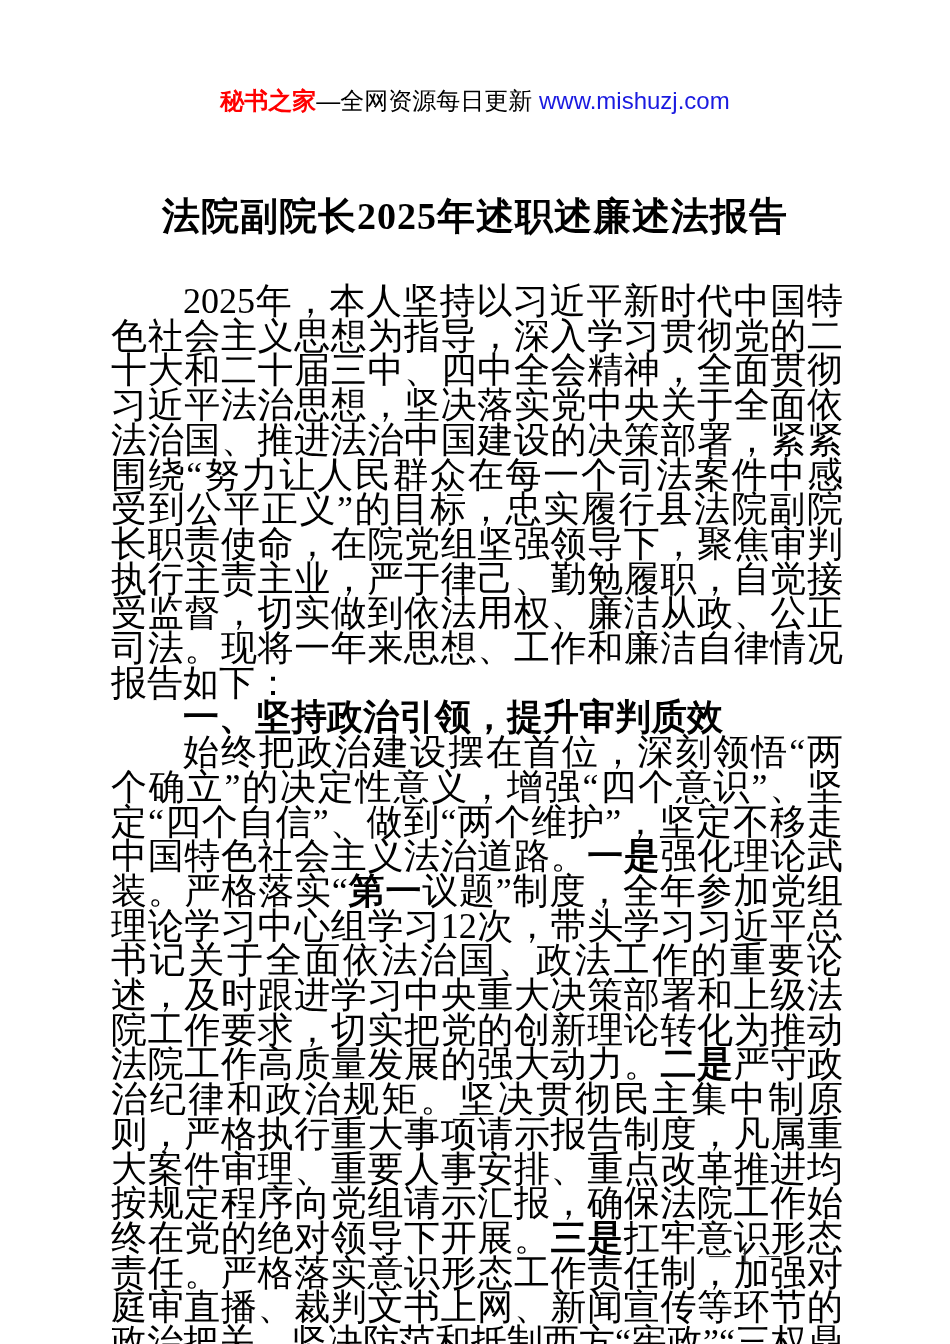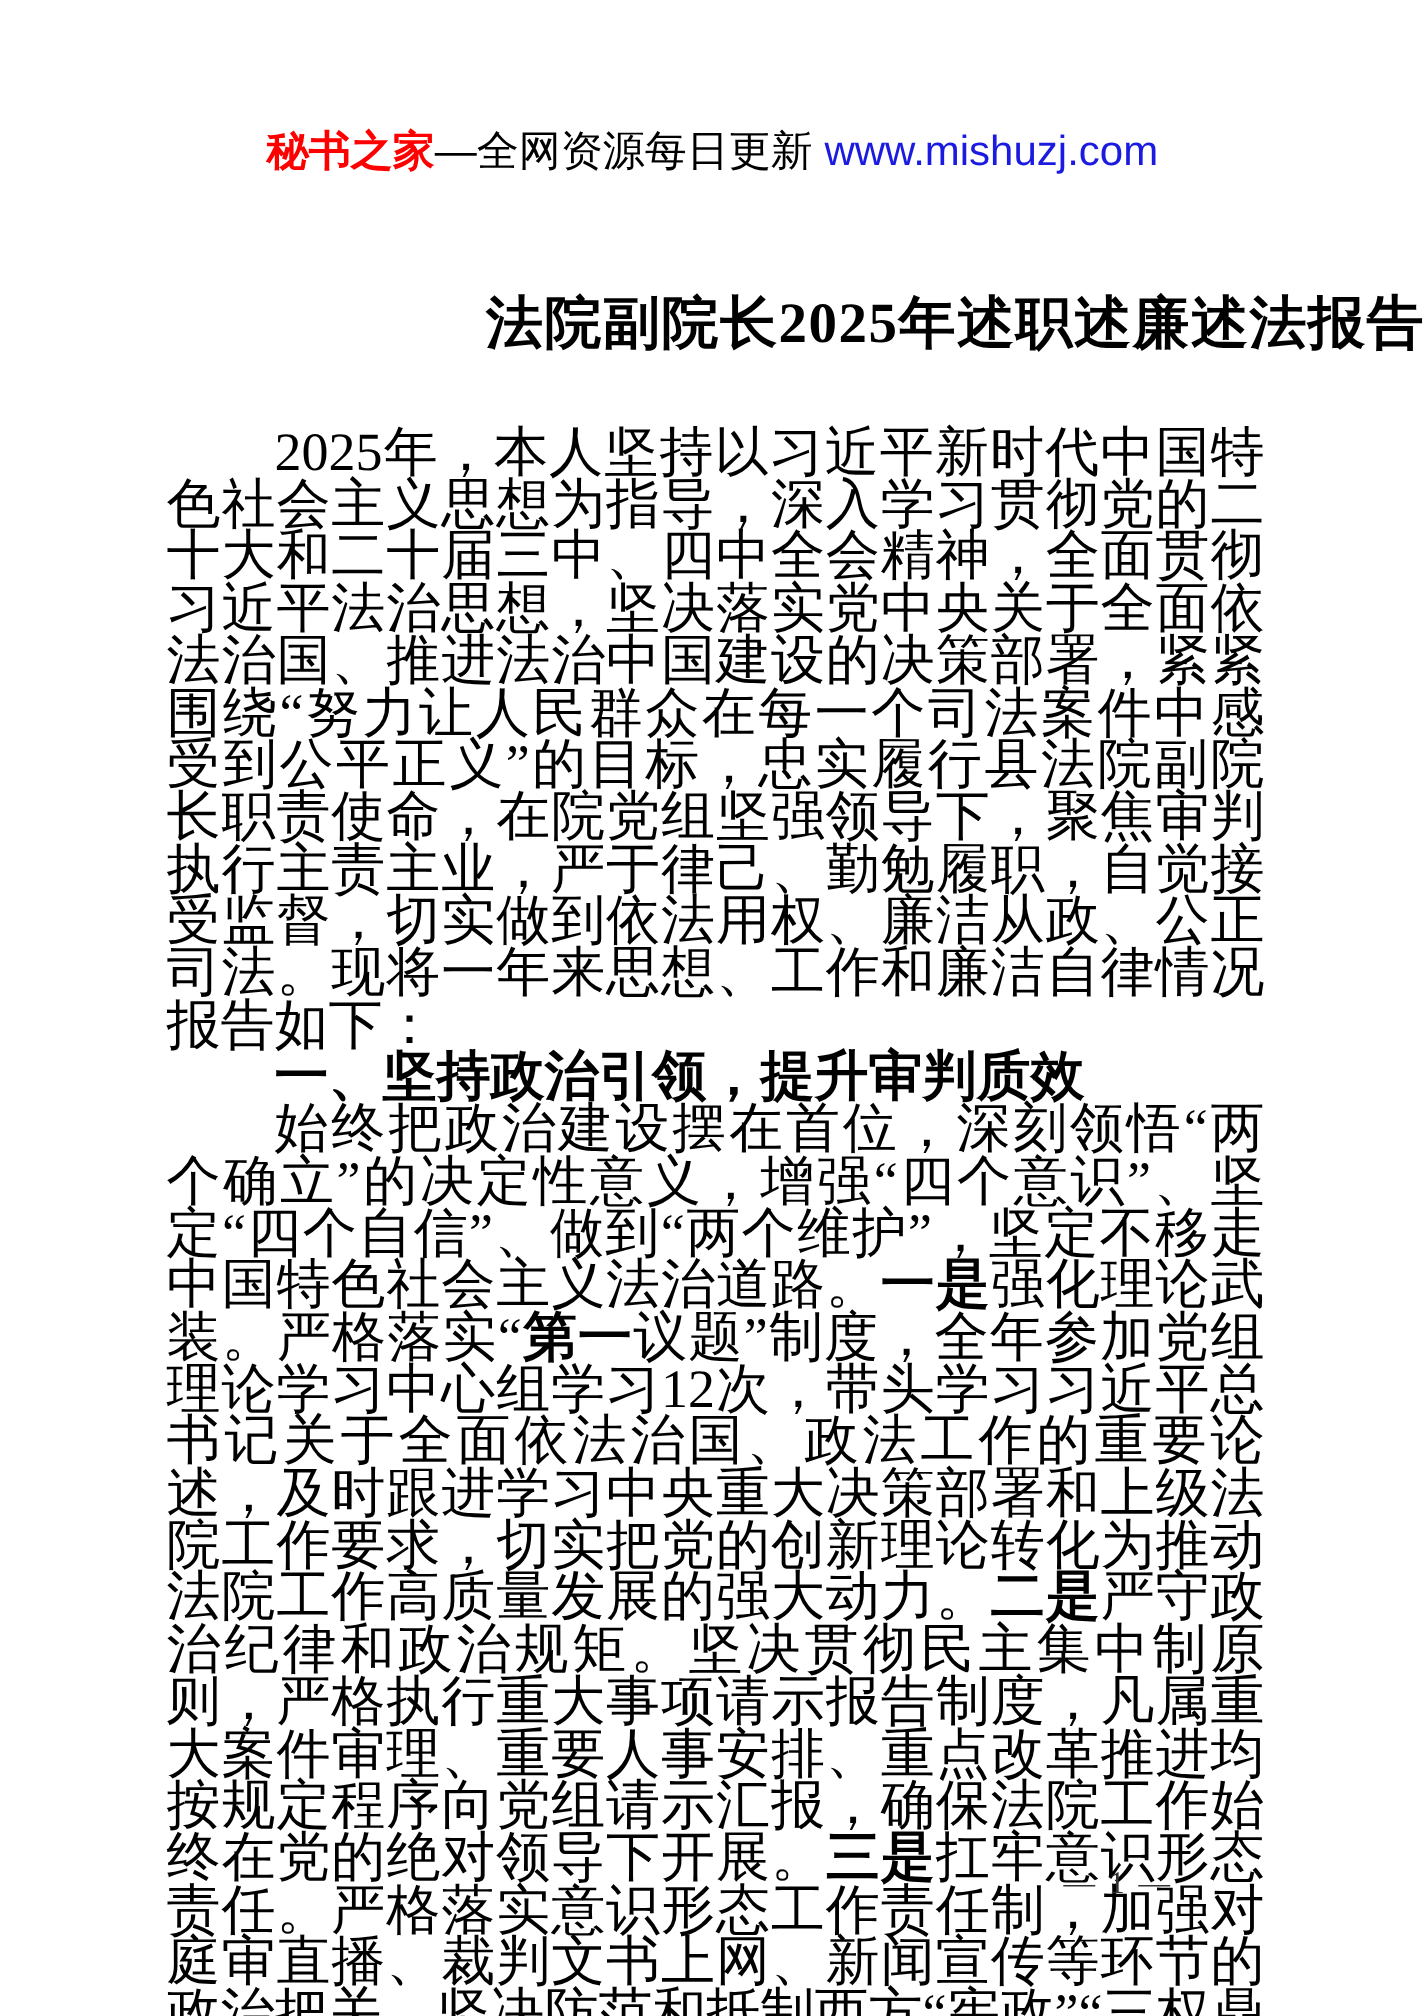"秘书之家—全网资源每日更新 www.mishuzj.com" .page-header { font-size: 28px -> 24px }
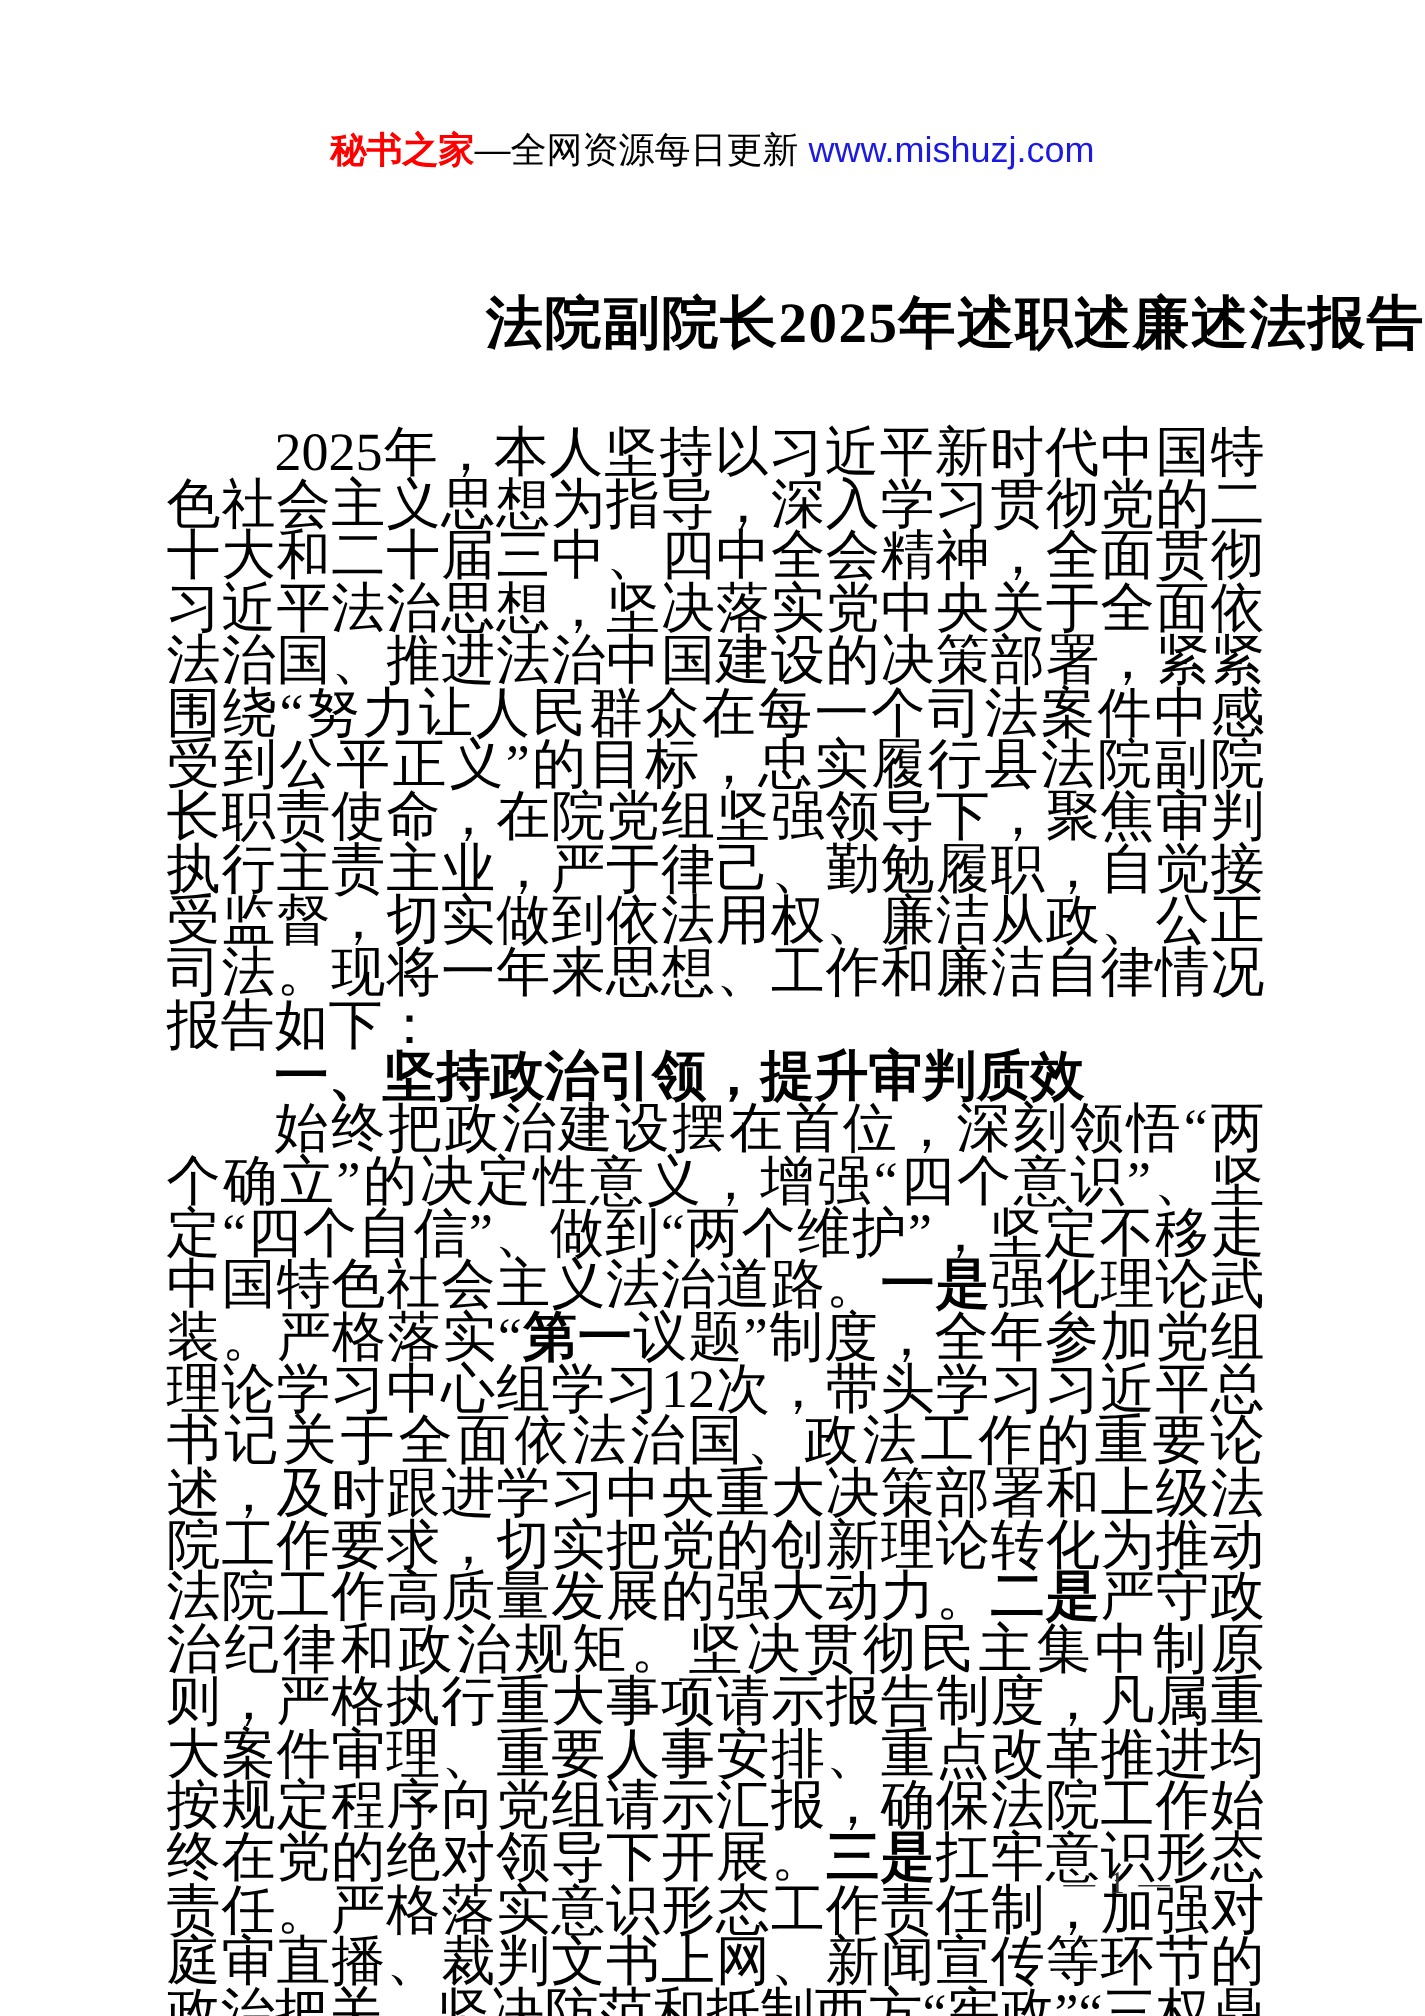"法院副院长2025年述职述廉述法报告" .doc-title { text-align: right -> center }
